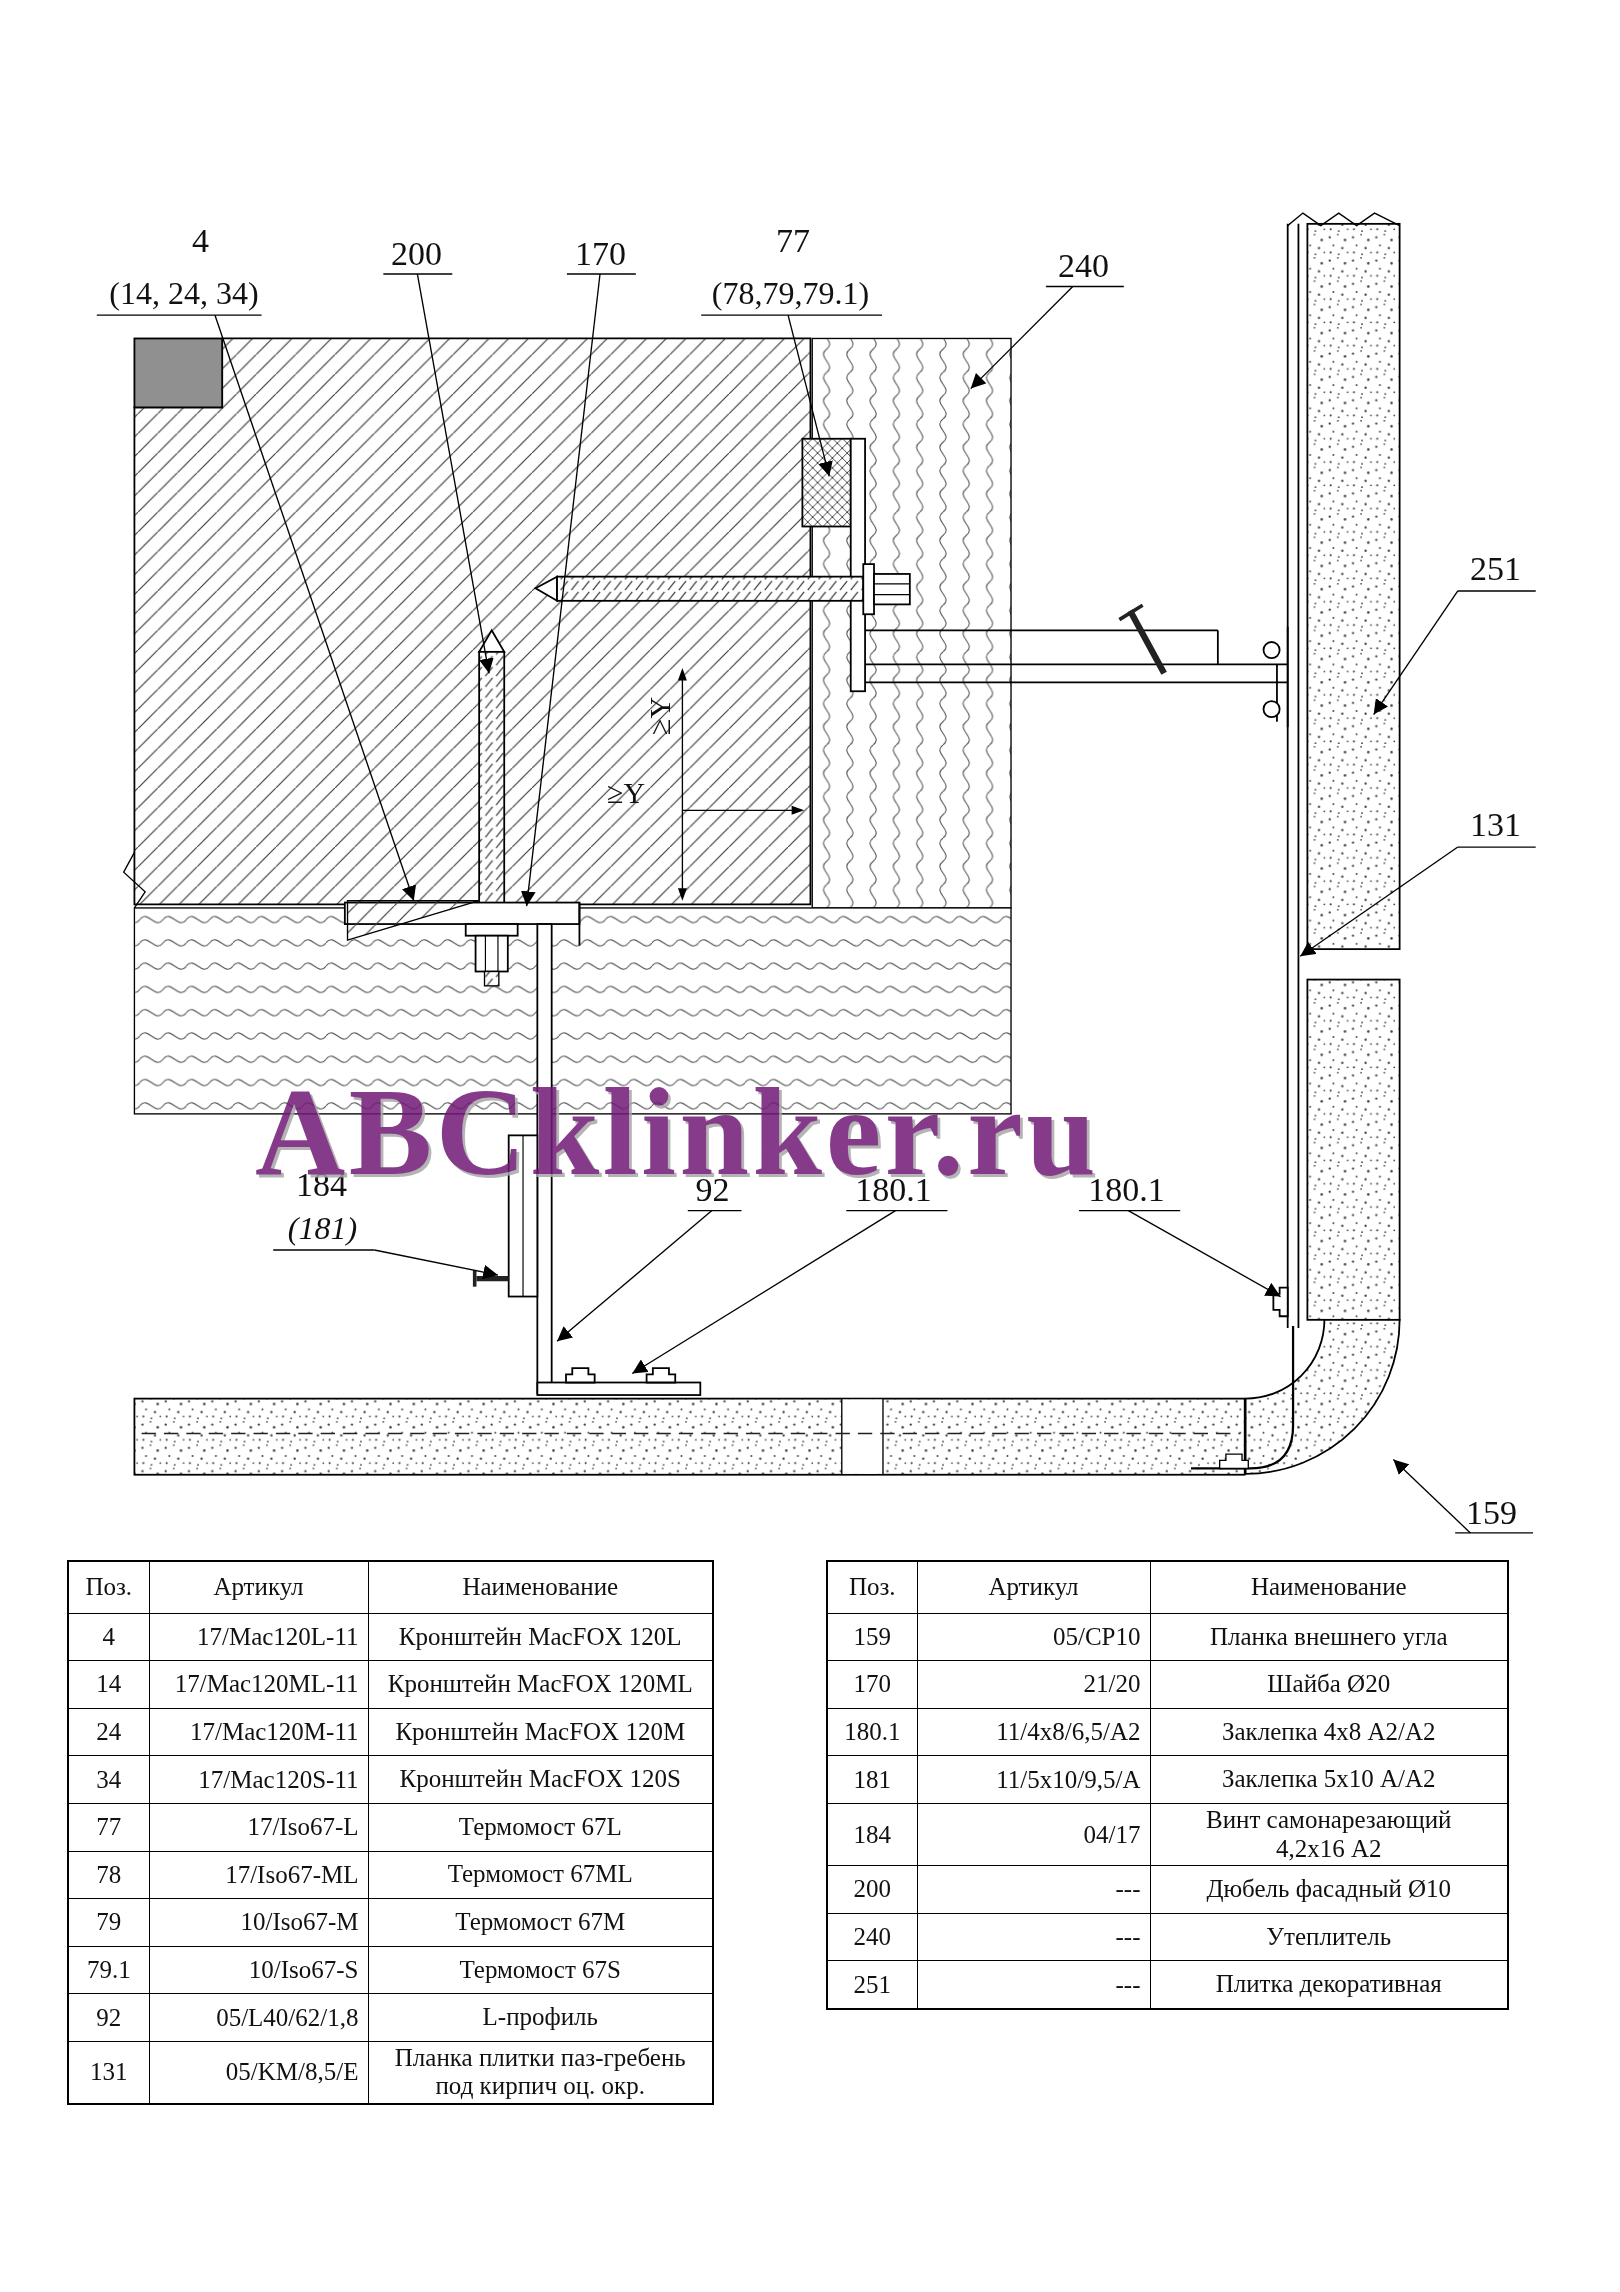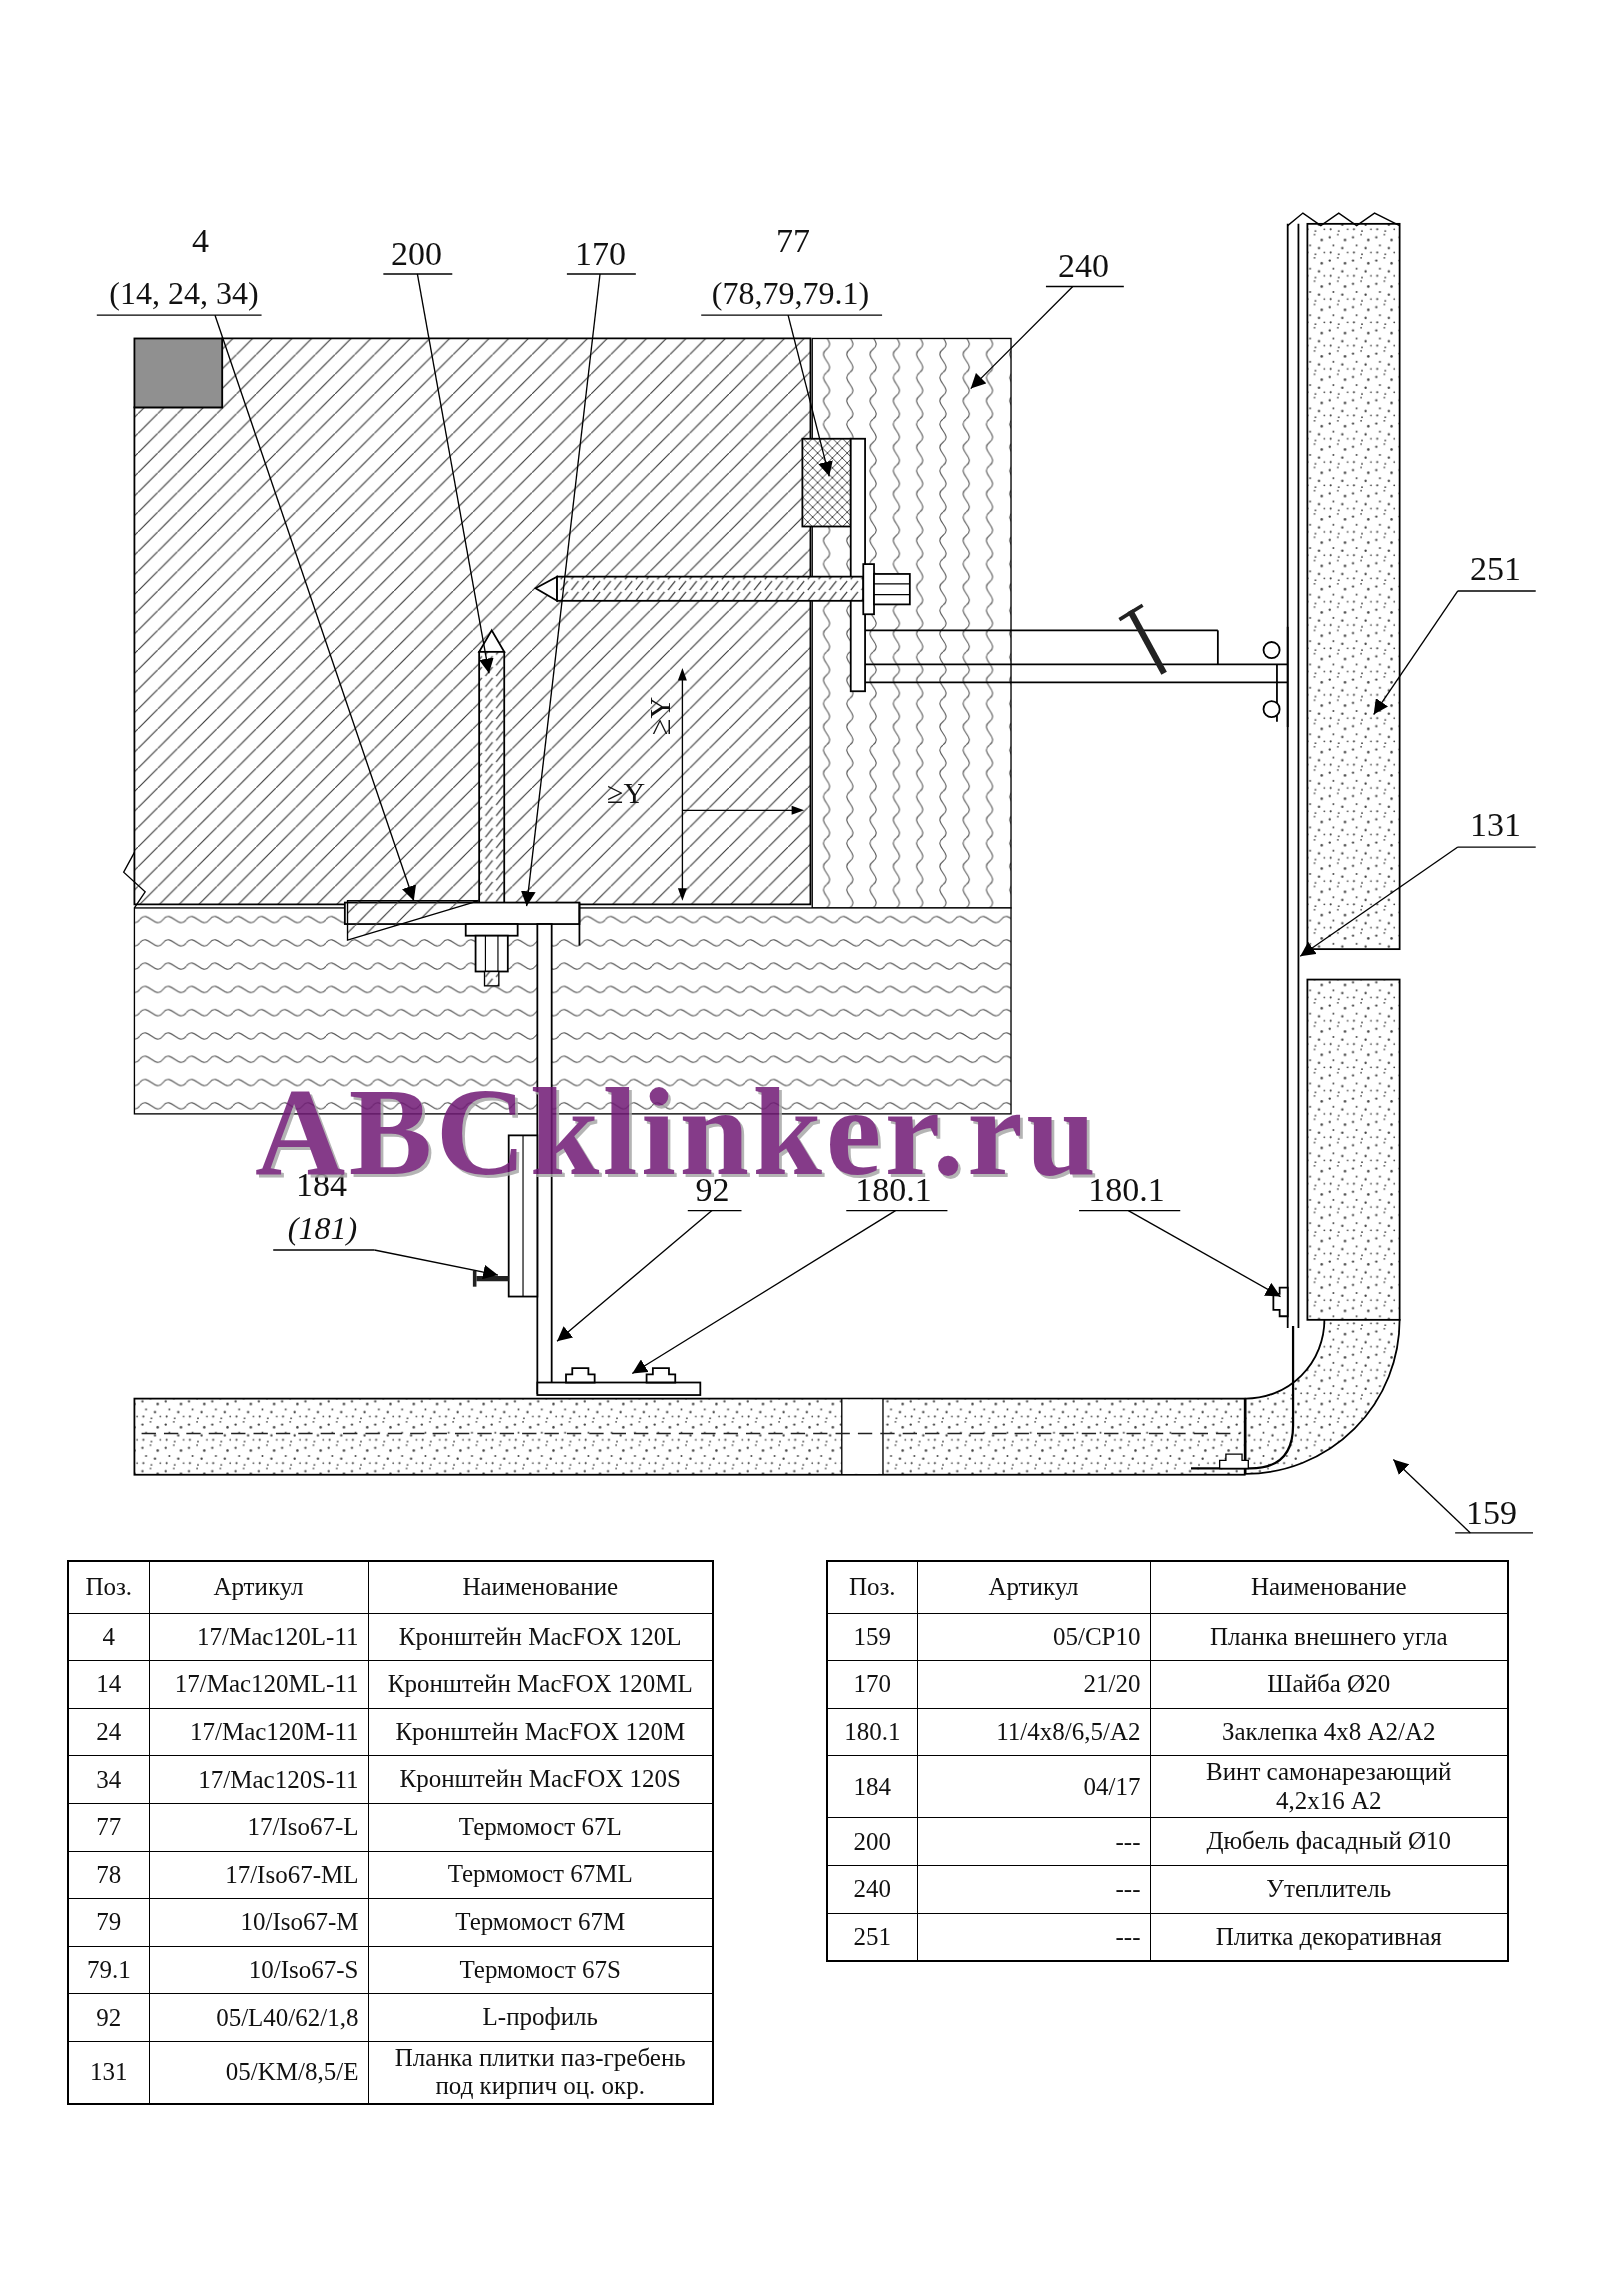"181" tr { html: none -> <tr> <td>181</td> <td>11/5x10/9,5/A</td> <td>Заклепка 5x10 А/А2</td> </tr> }
